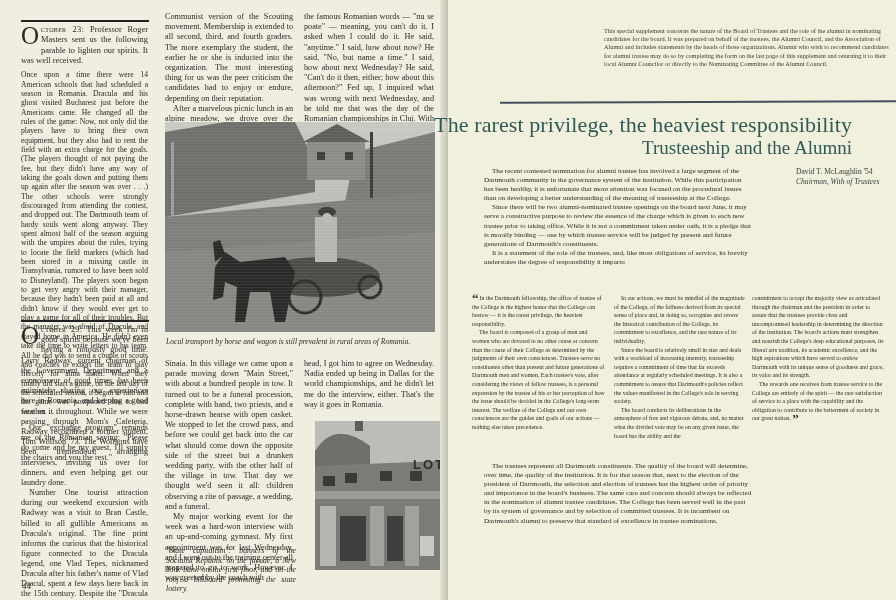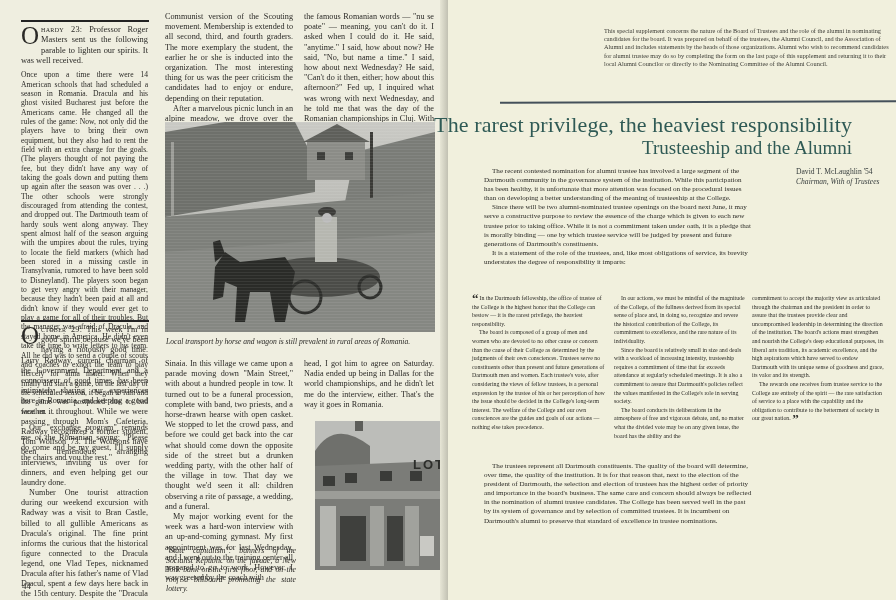"hardy 23:" span.lead-sc { text: hardy -> ctober }
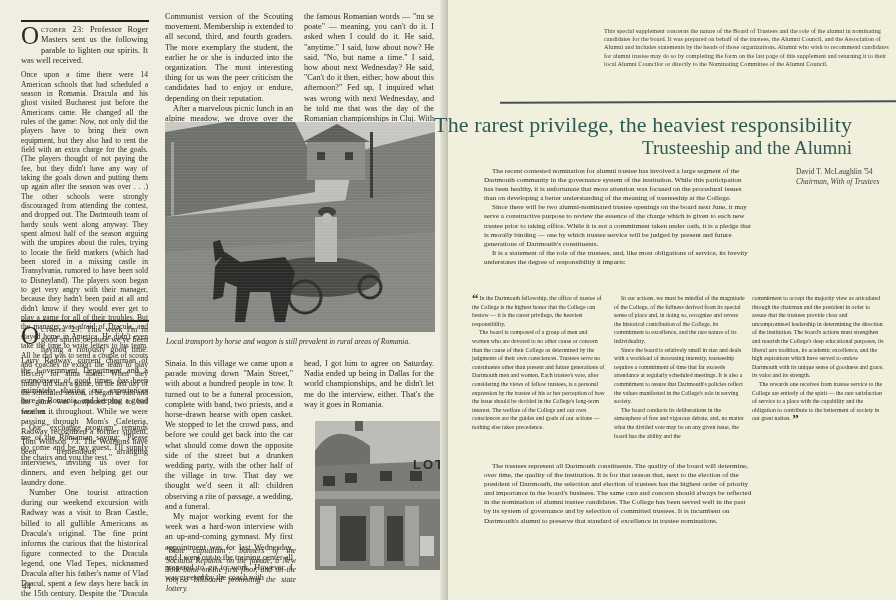"head, I got him to" div.p { text: Saturday -> Wednesday }
